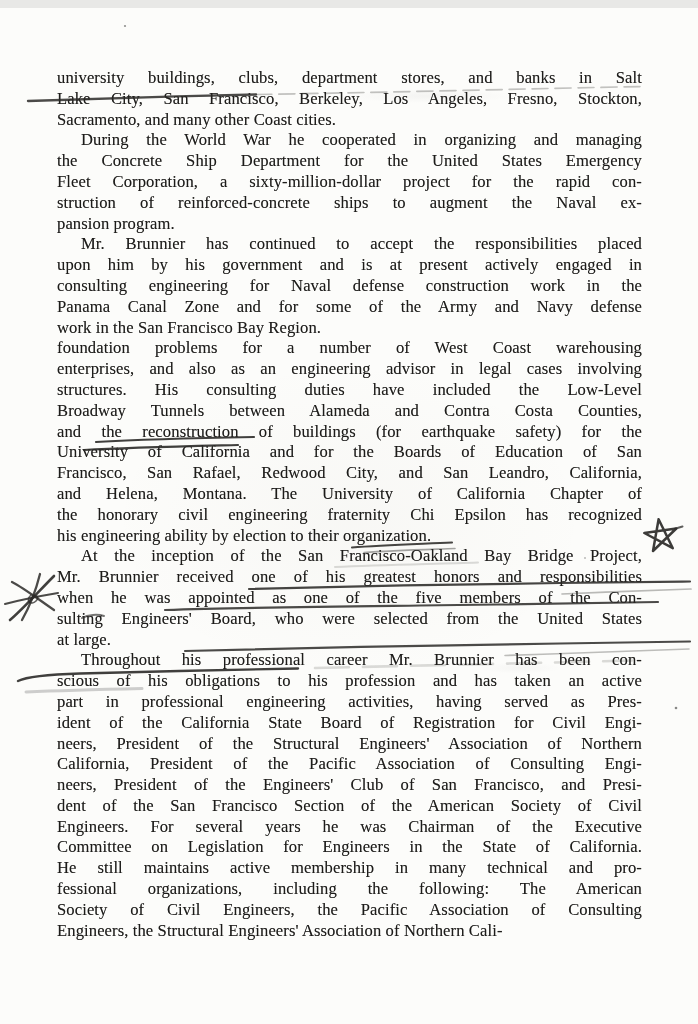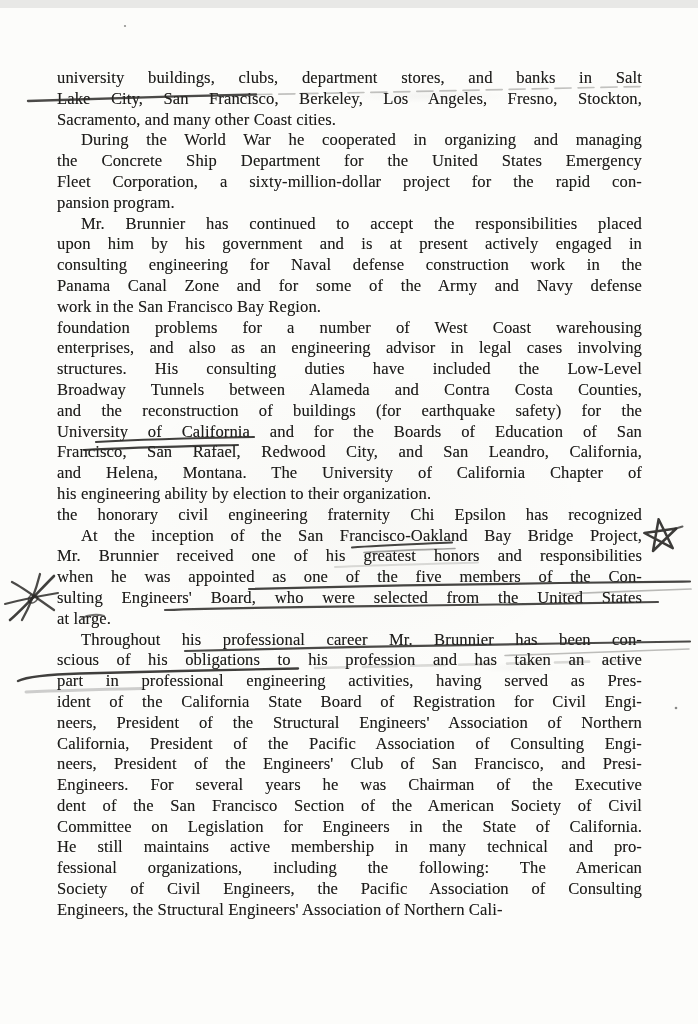"struction of reinforced-concrete ships" div.tline { html: none -> <div>struction of reinforced-concrete ships to augment the Naval ex-</div> }
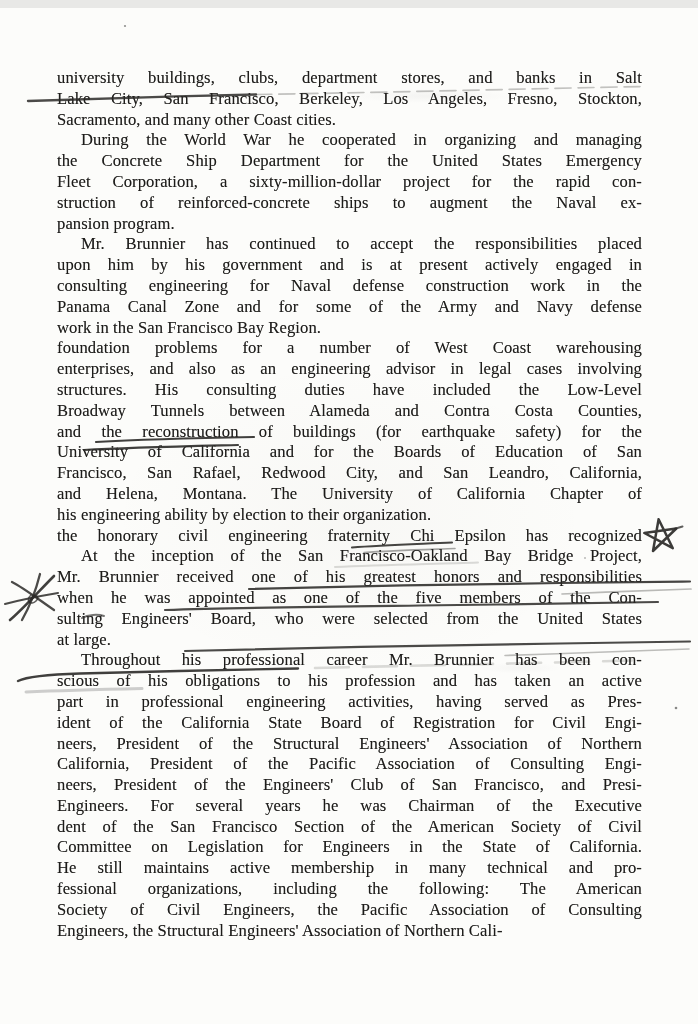"his engineering ability by election" div.tline { order: before "the honorary civil engineering" -> after "the honorary civil engineering" }
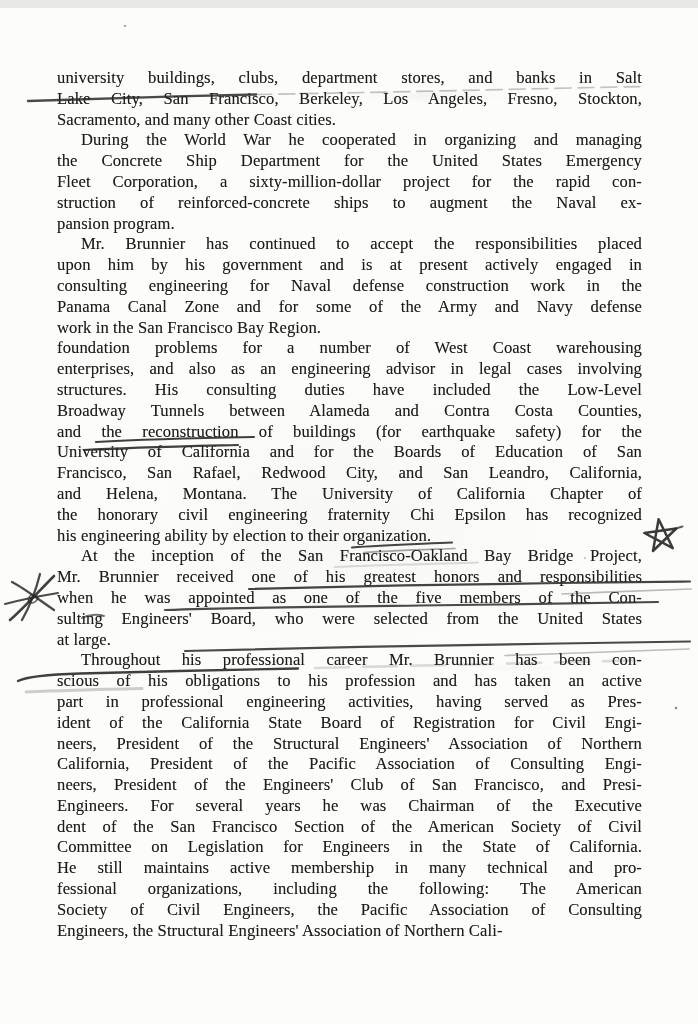"Engineers. For several years he" div.tline { order: before "dent of the San Francisco" -> after "dent of the San Francisco" }
